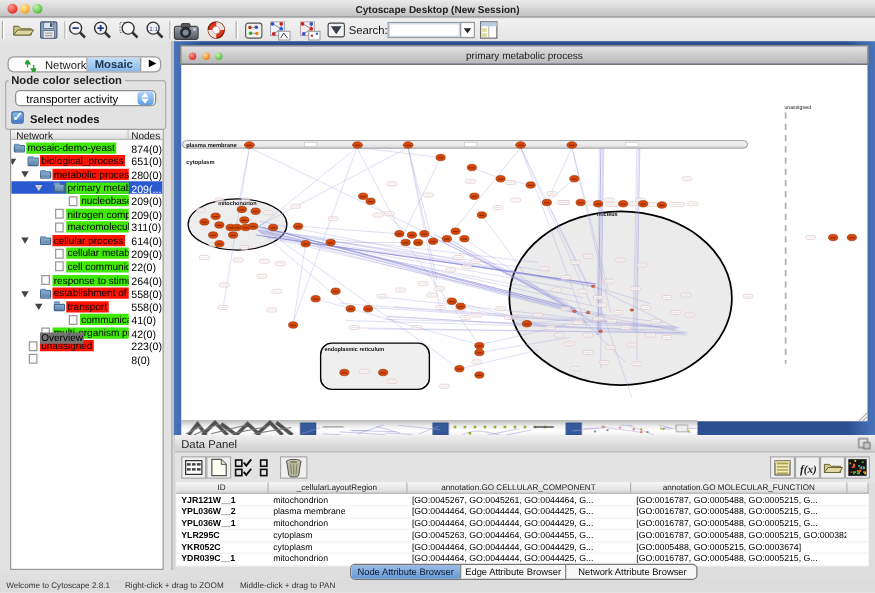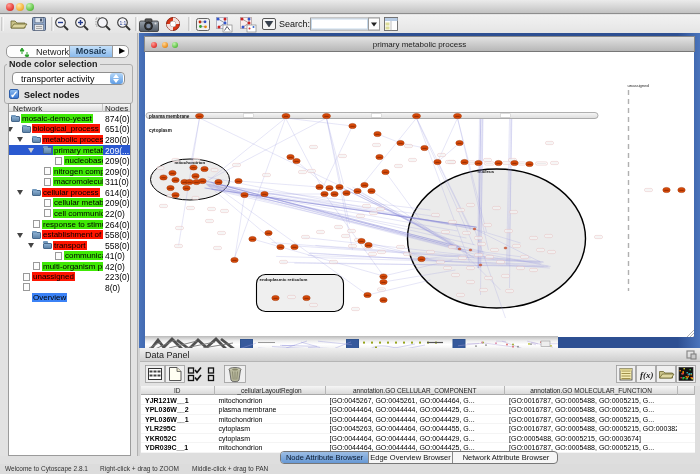"Cytoscape Desktop (New Session)" div.abs { html: none -> <div>Cytoscape Desktop (New Session)</div> }
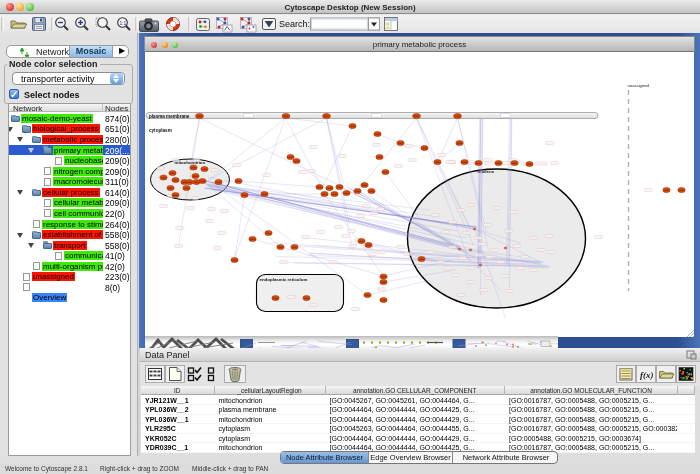"Overview" span.abs { background: #3b82f6 -> #737373; top: 180px -> 153px }
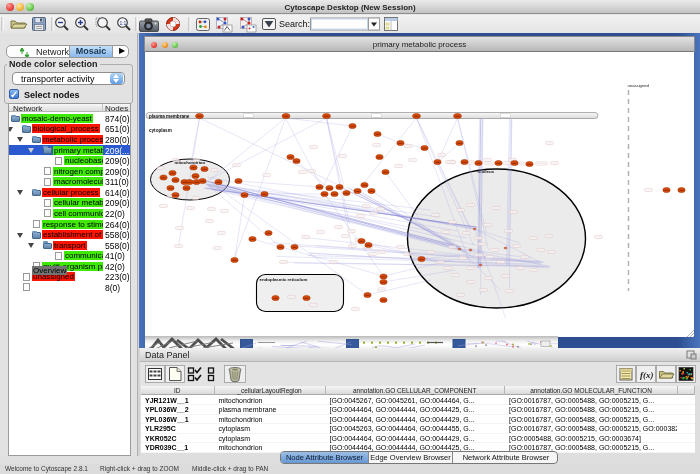"Edge Overview Browser" div.abs { text: Overview -> Attribute }
